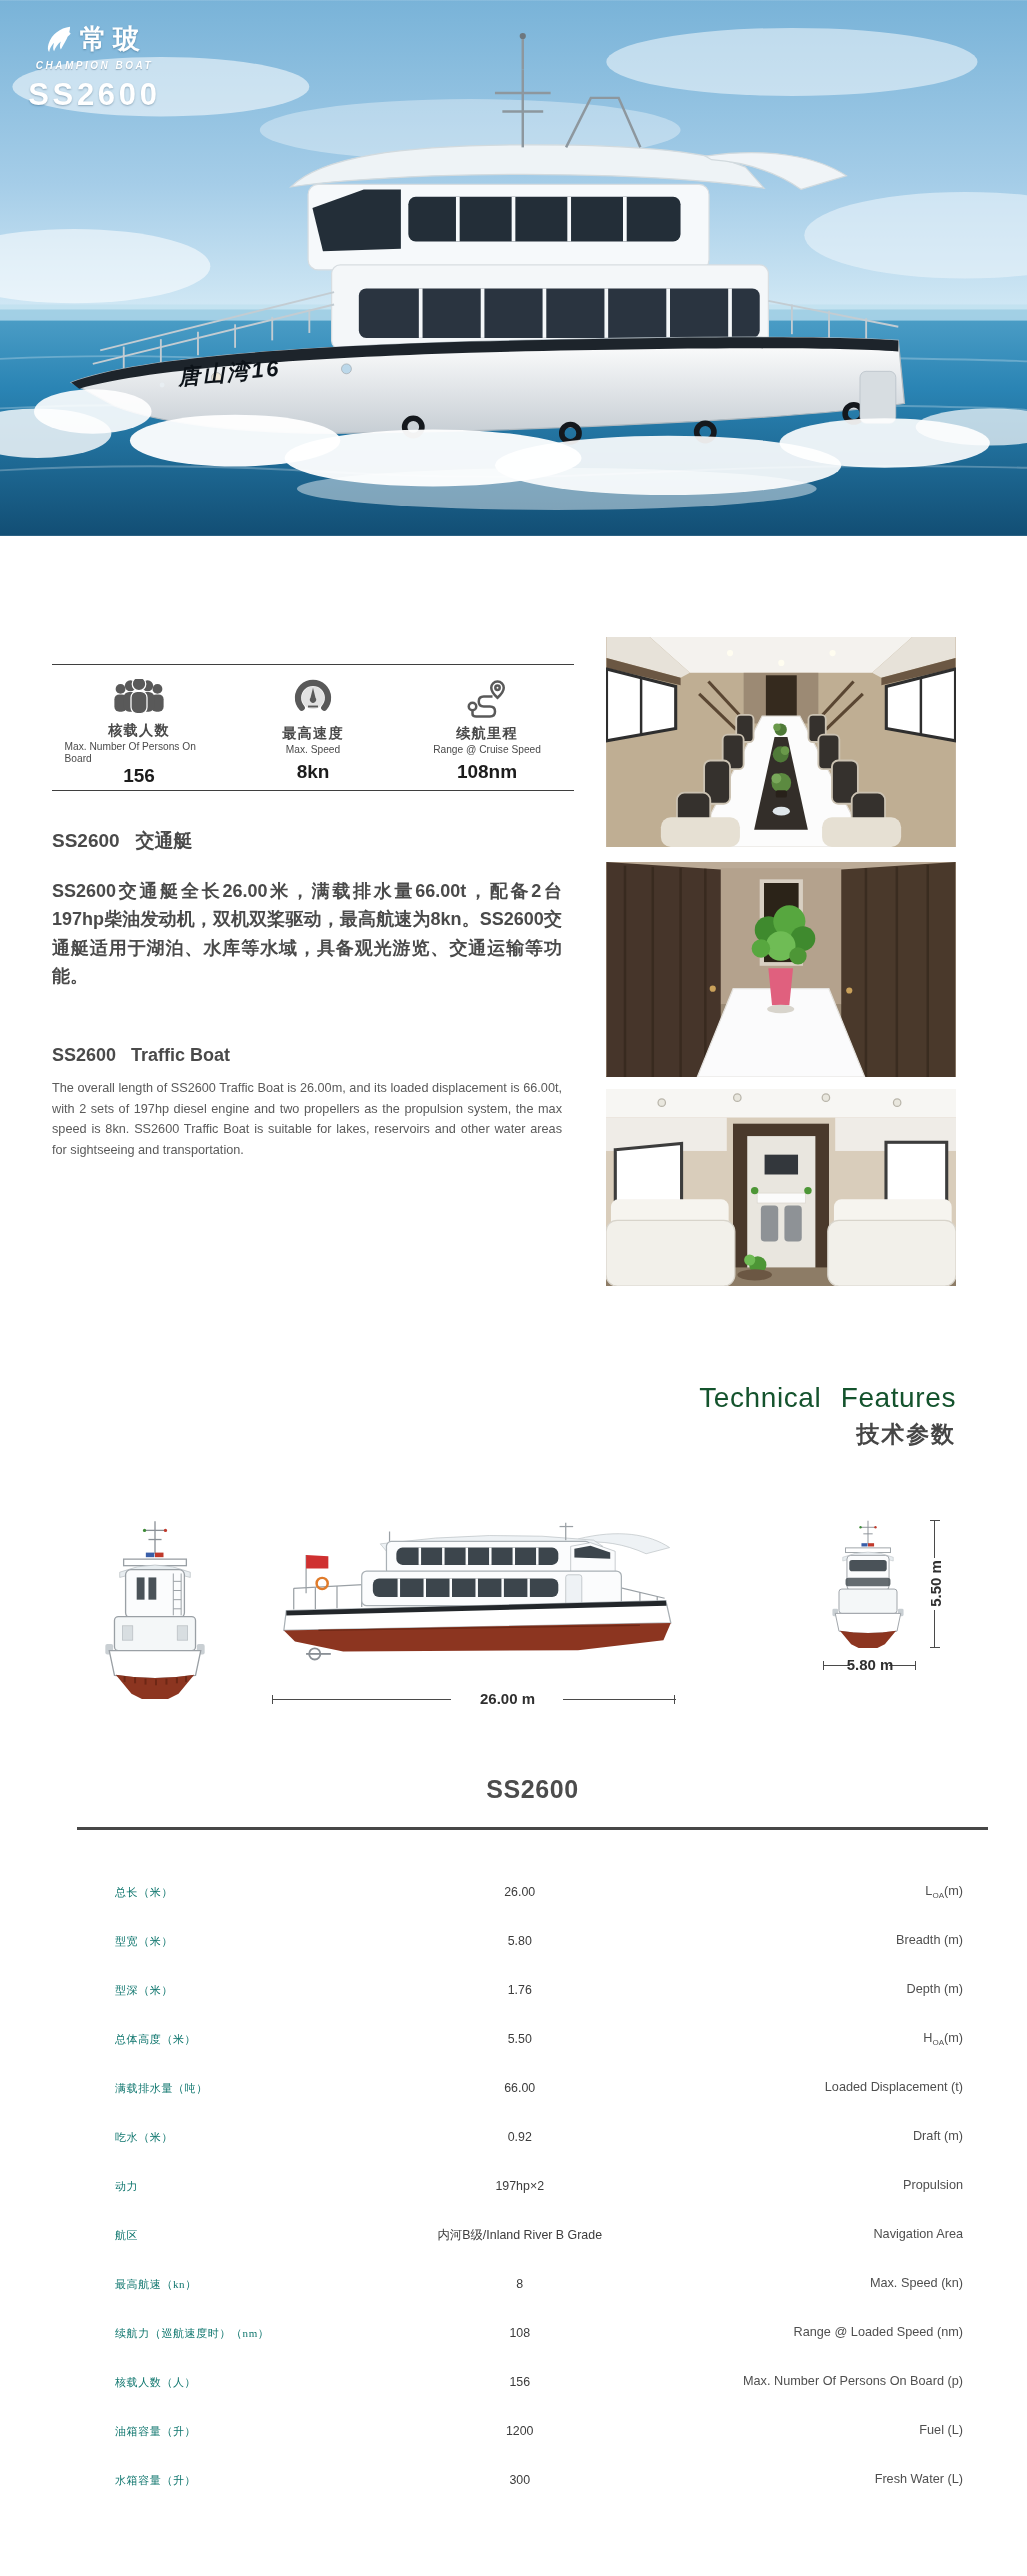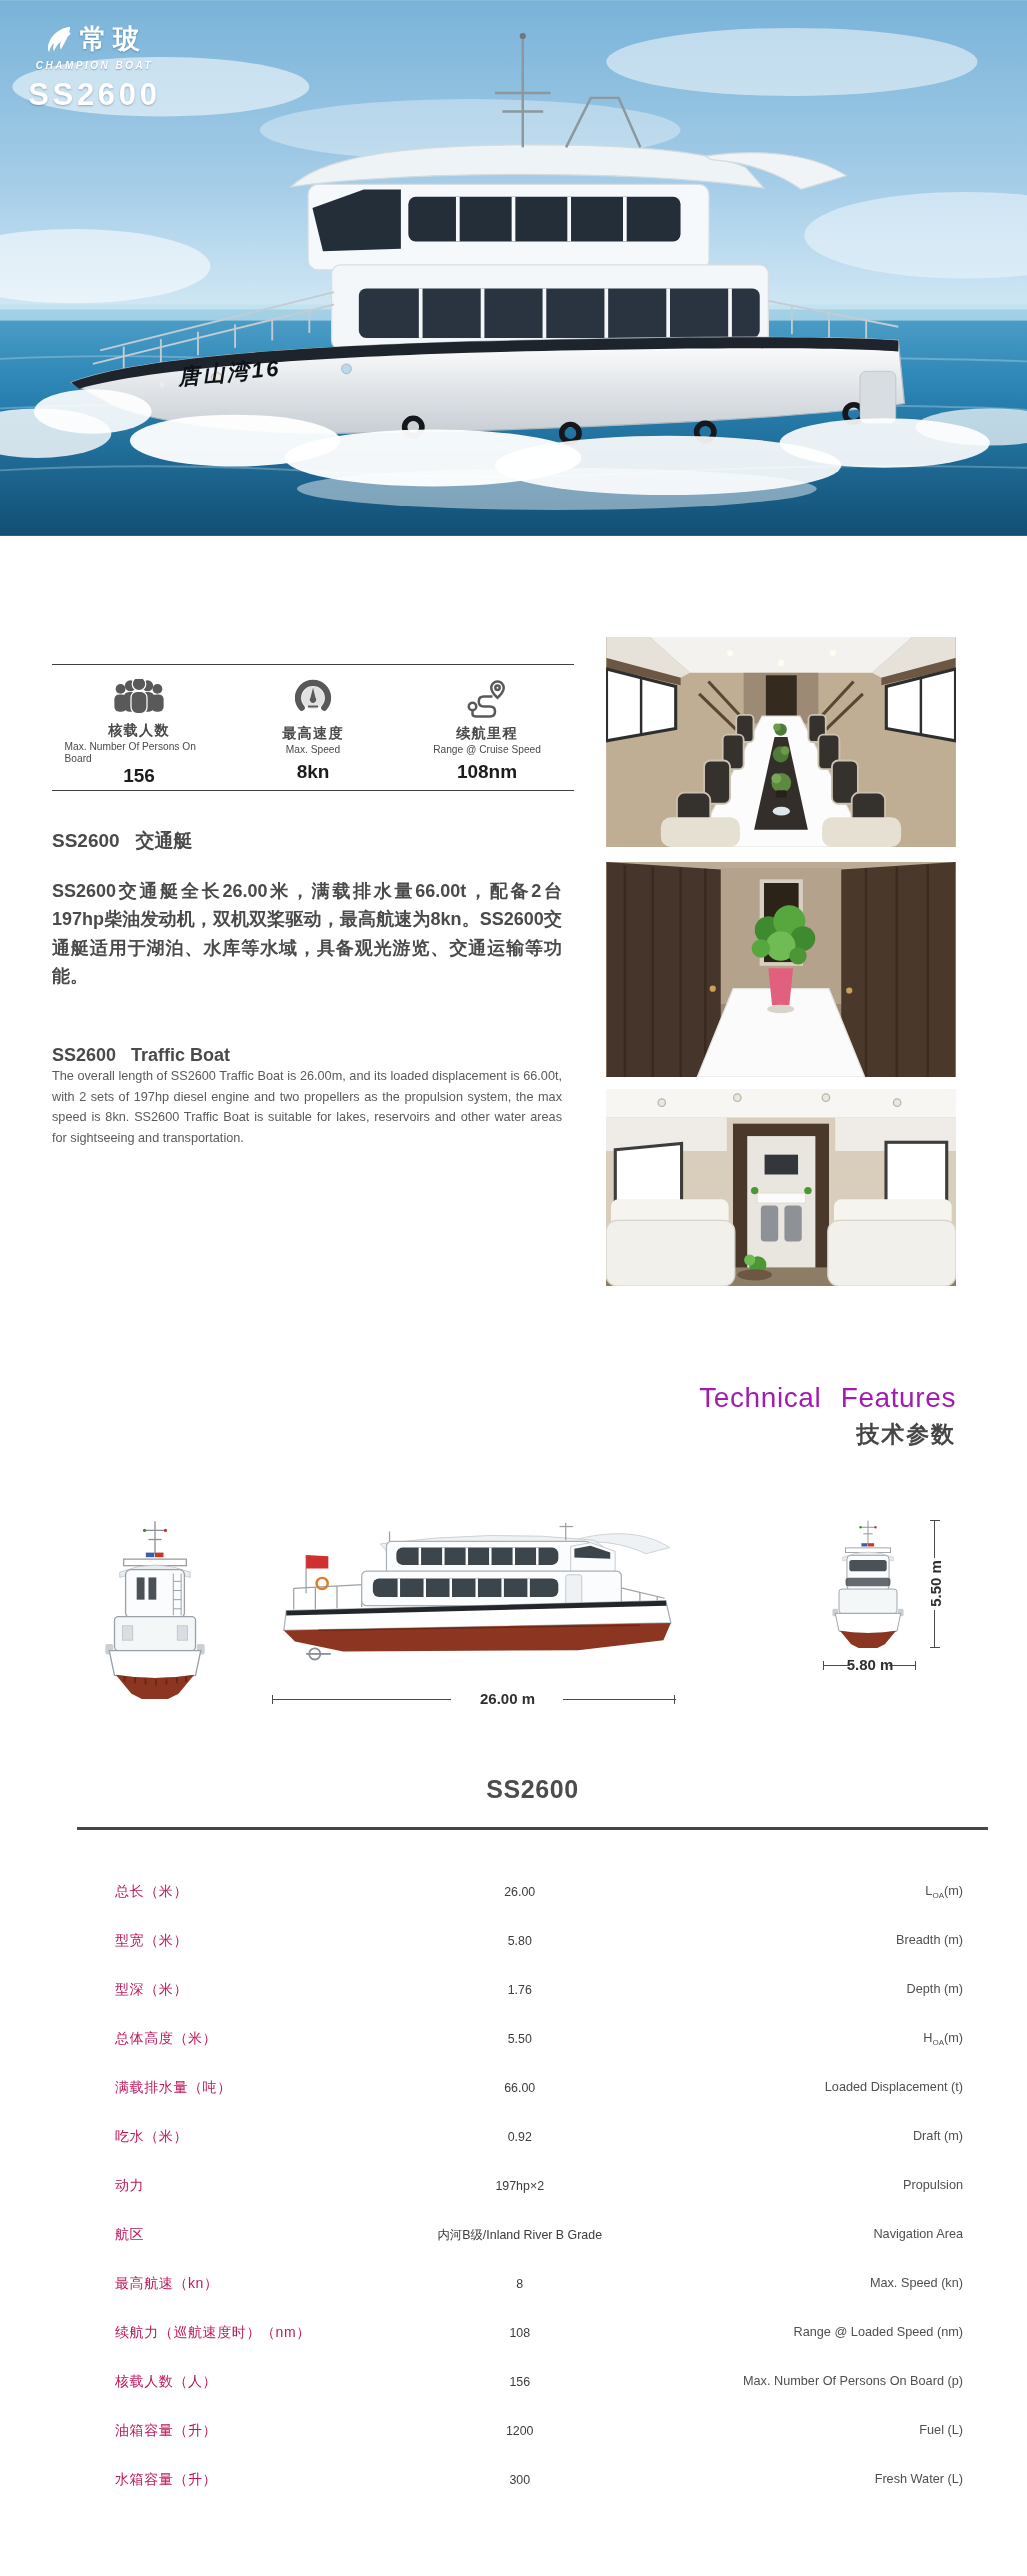"The overall length of SS2600" .en-body { margin-top: 0 -> 12px }
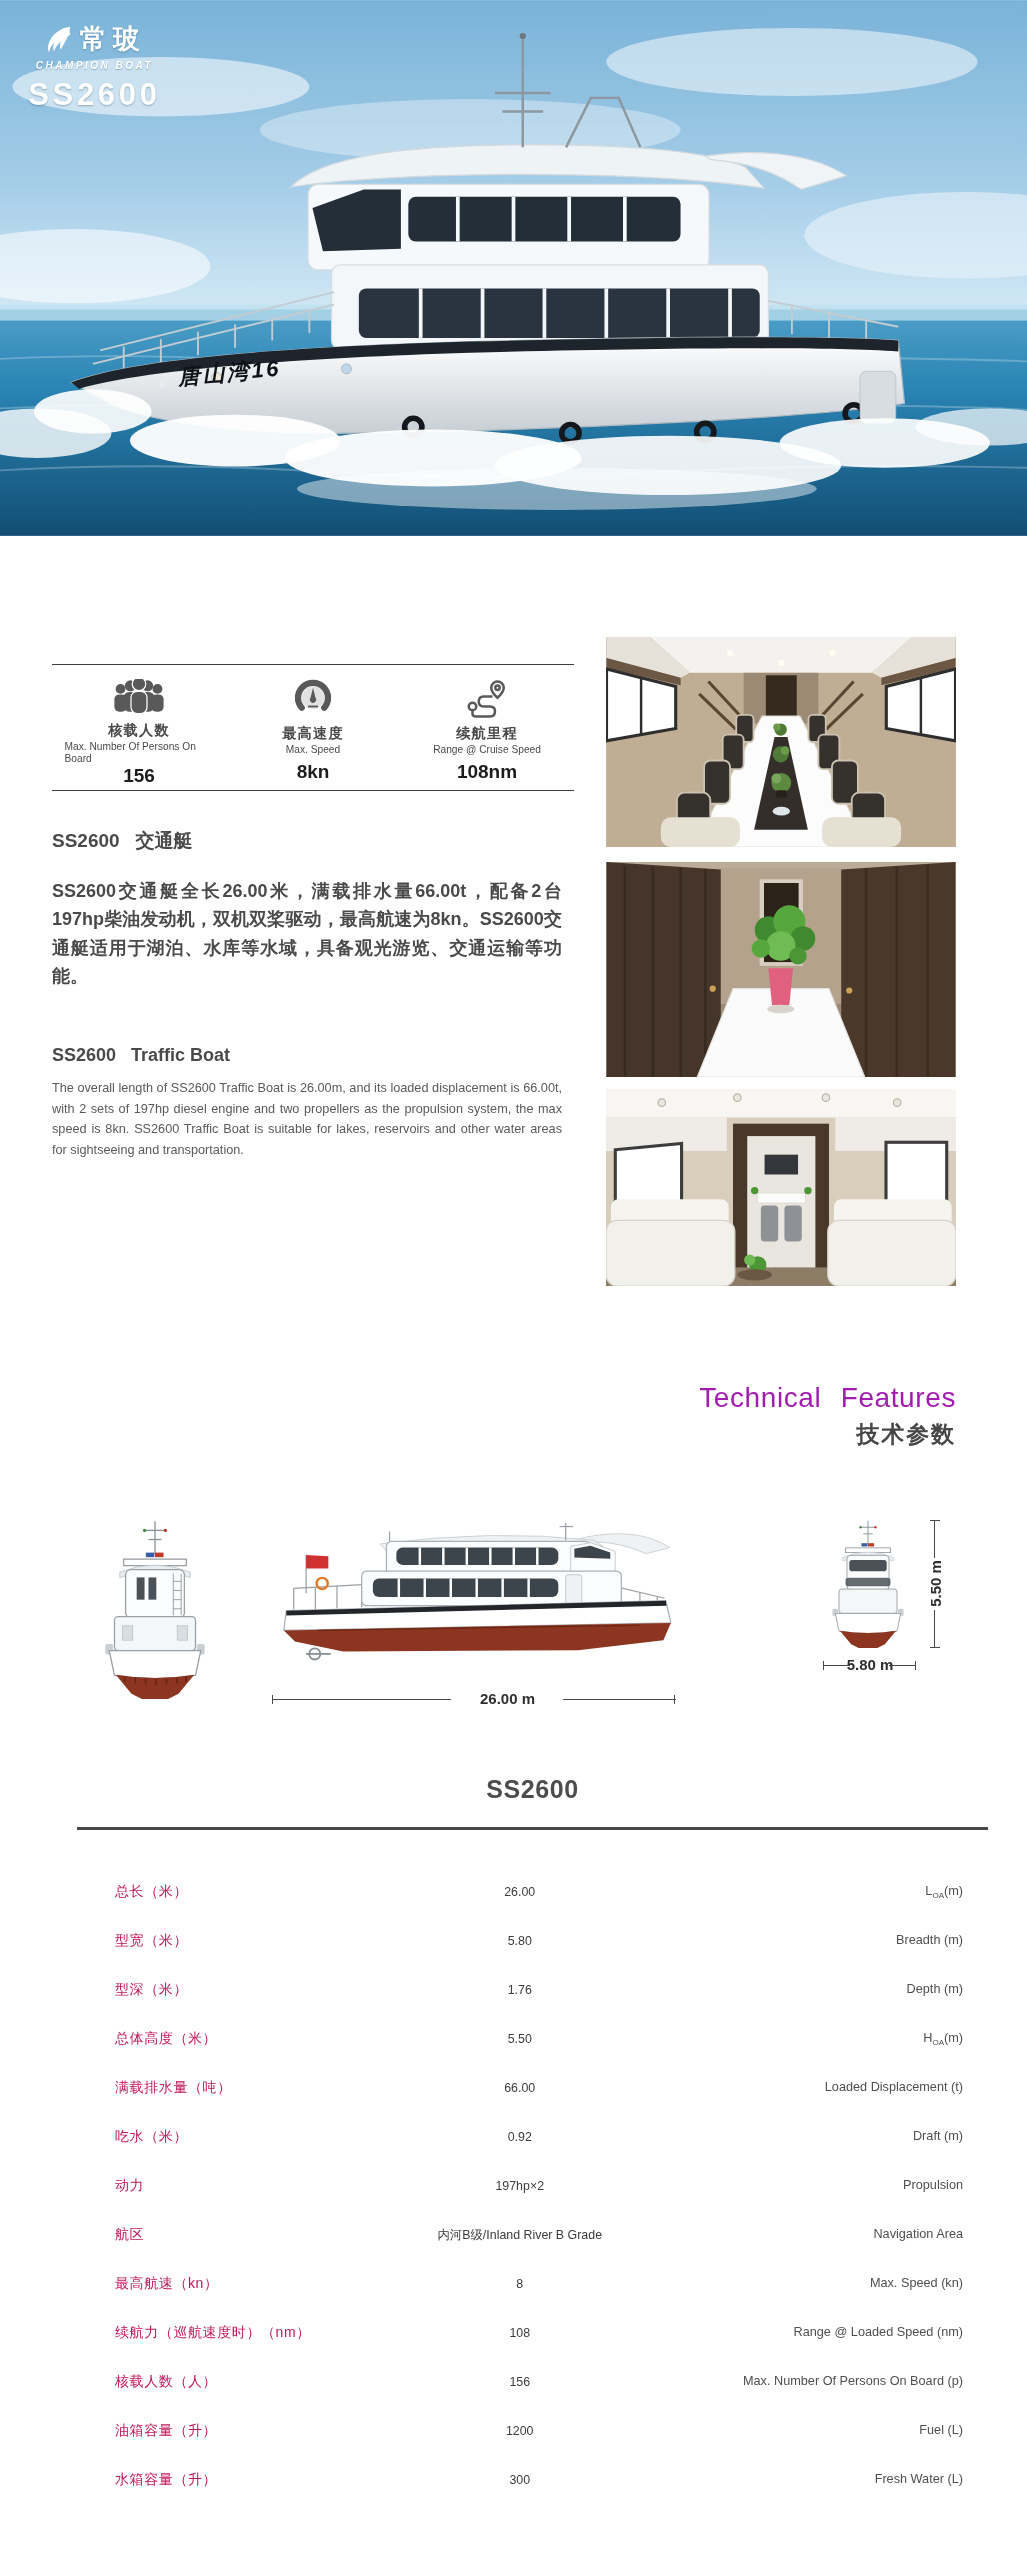"Technical Features" .tech-en { color: #a21caf -> #14532d }
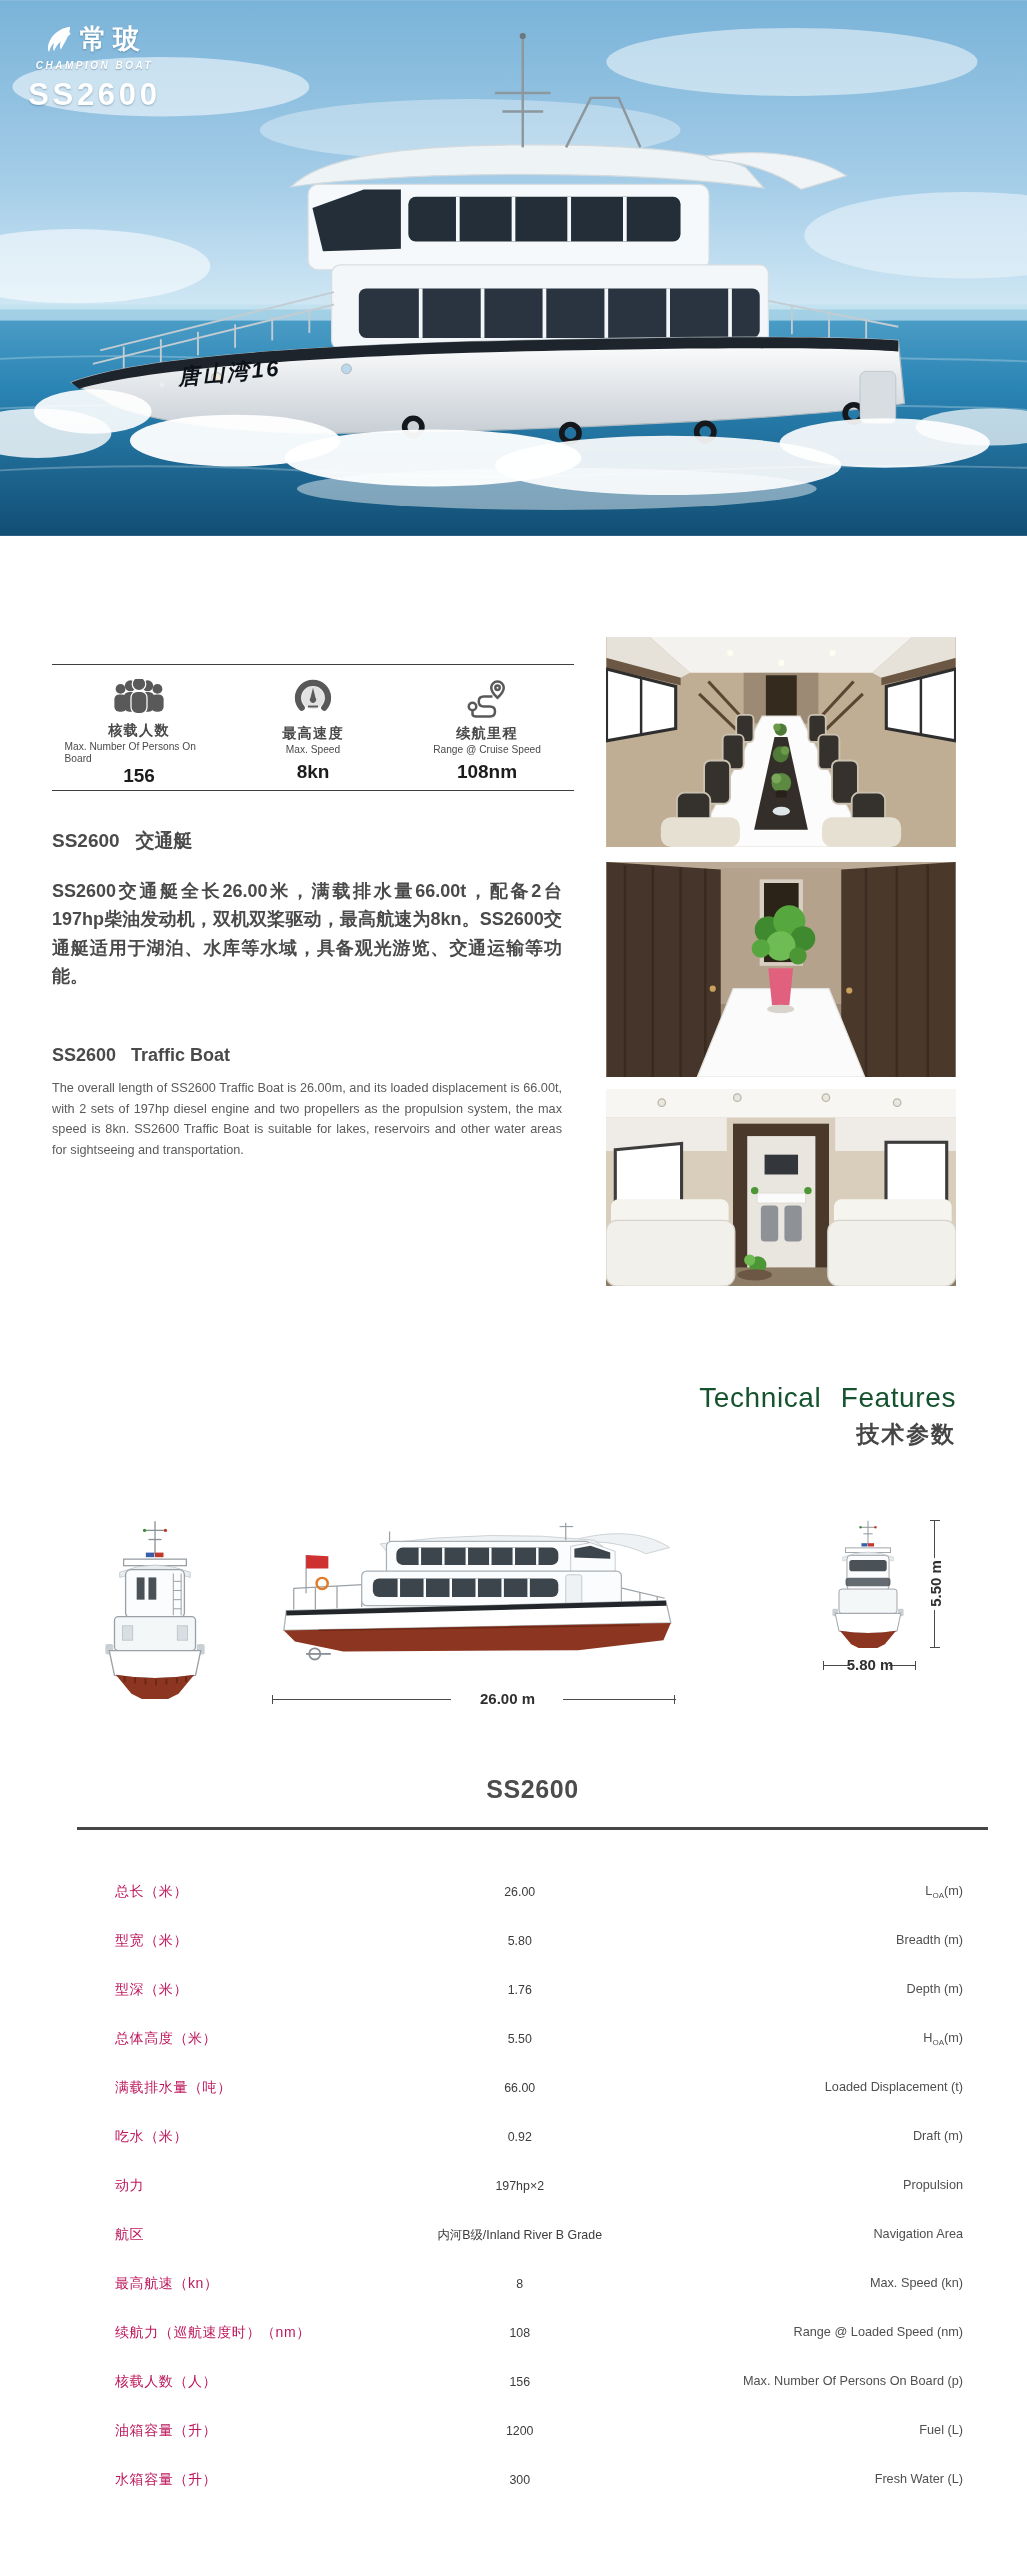"总长（米）" .spec-row .cn { color: #be185d -> #0f766e; font-family: none -> Liberation Serif, serif; font-size: 14px -> 11px }
